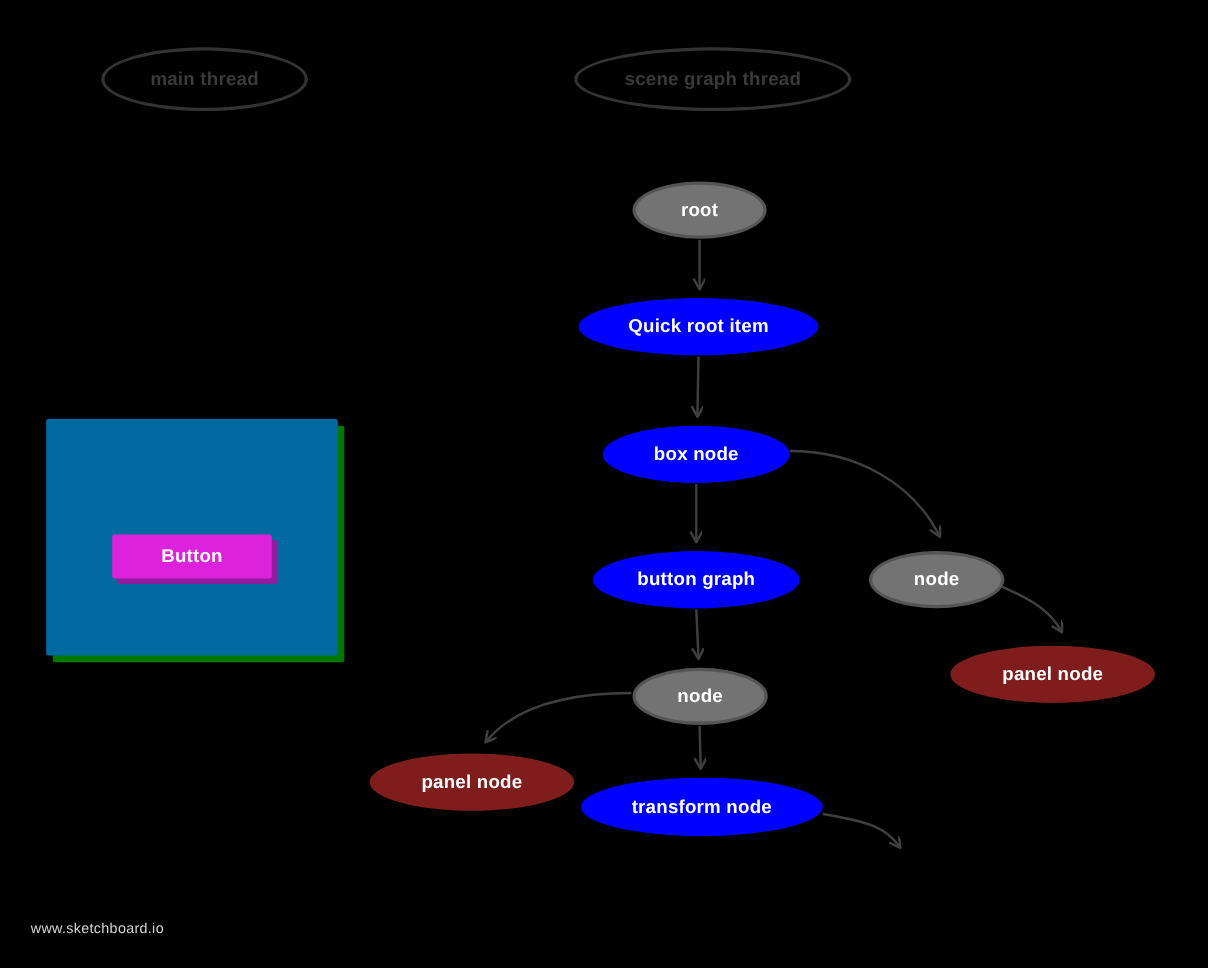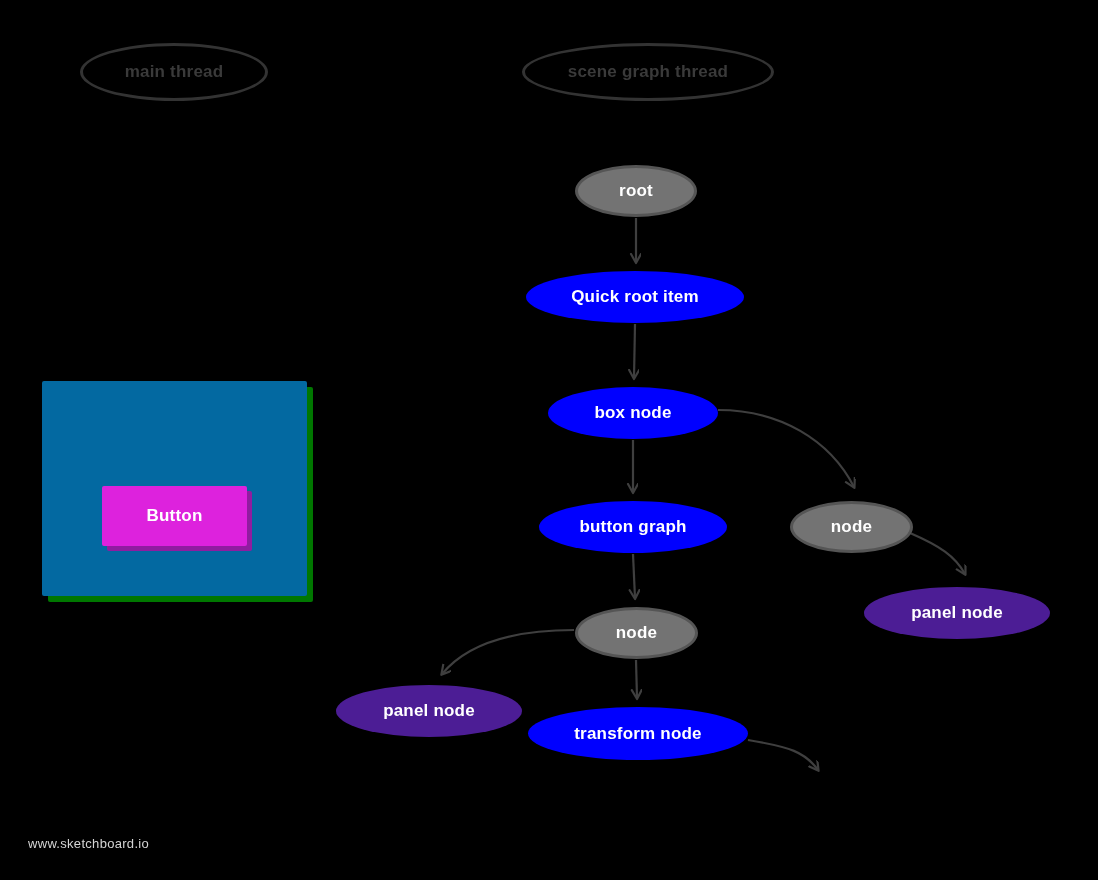"main thread" div.node { left: 80px -> 92px }
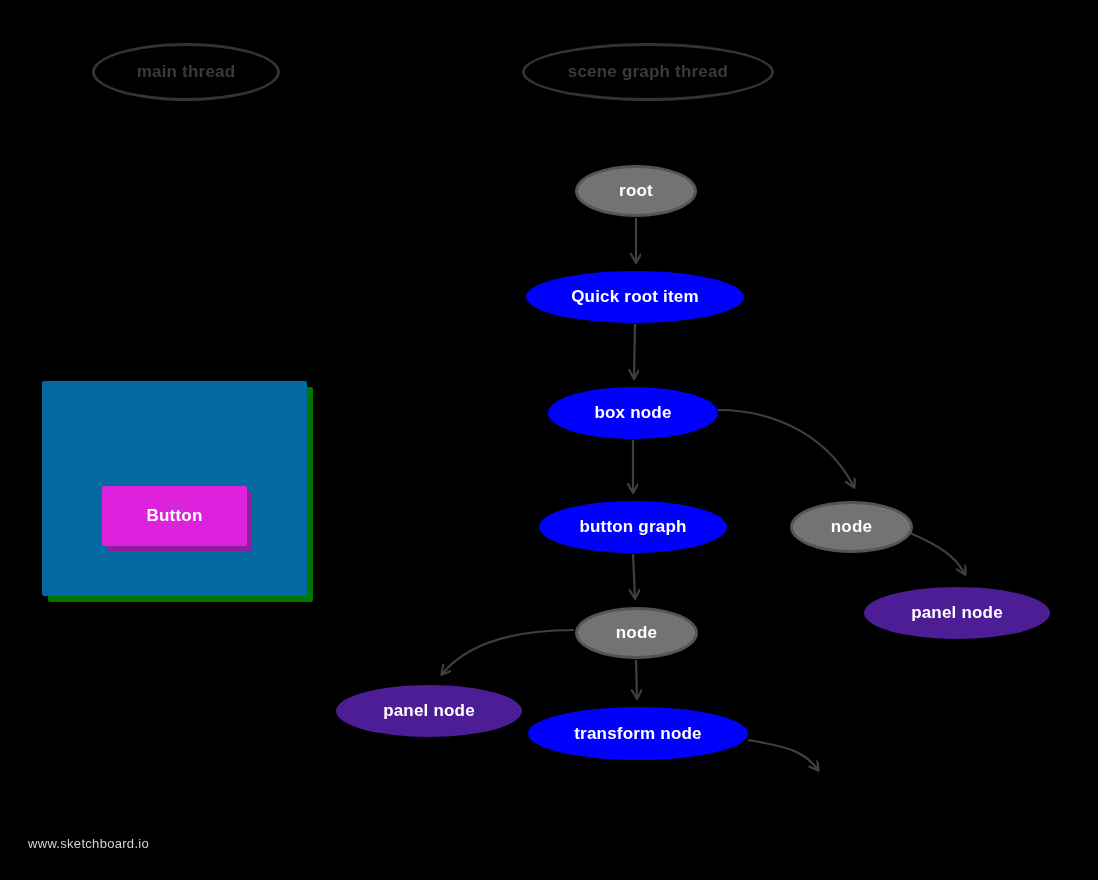"Button" div.node { height: 60px -> 40px }
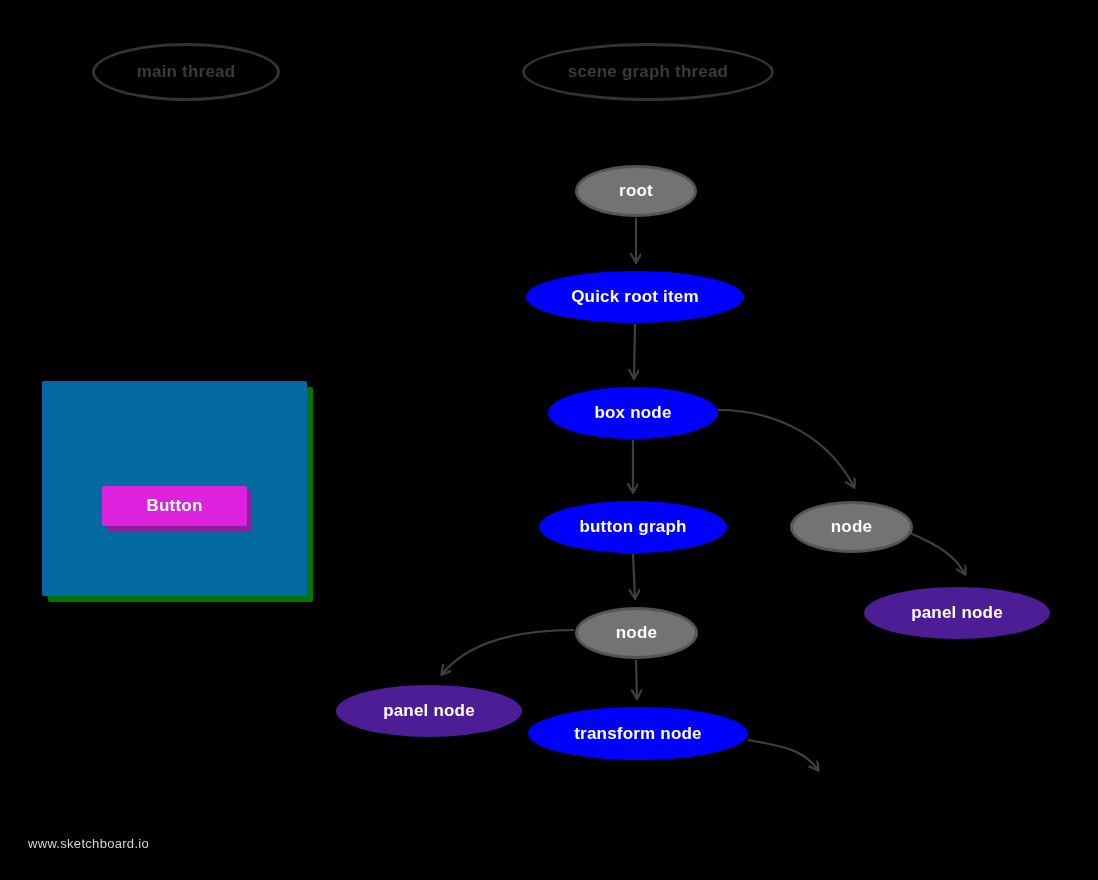"panel node" .red-node { background: #4c1d95 -> #7f1d1d }
